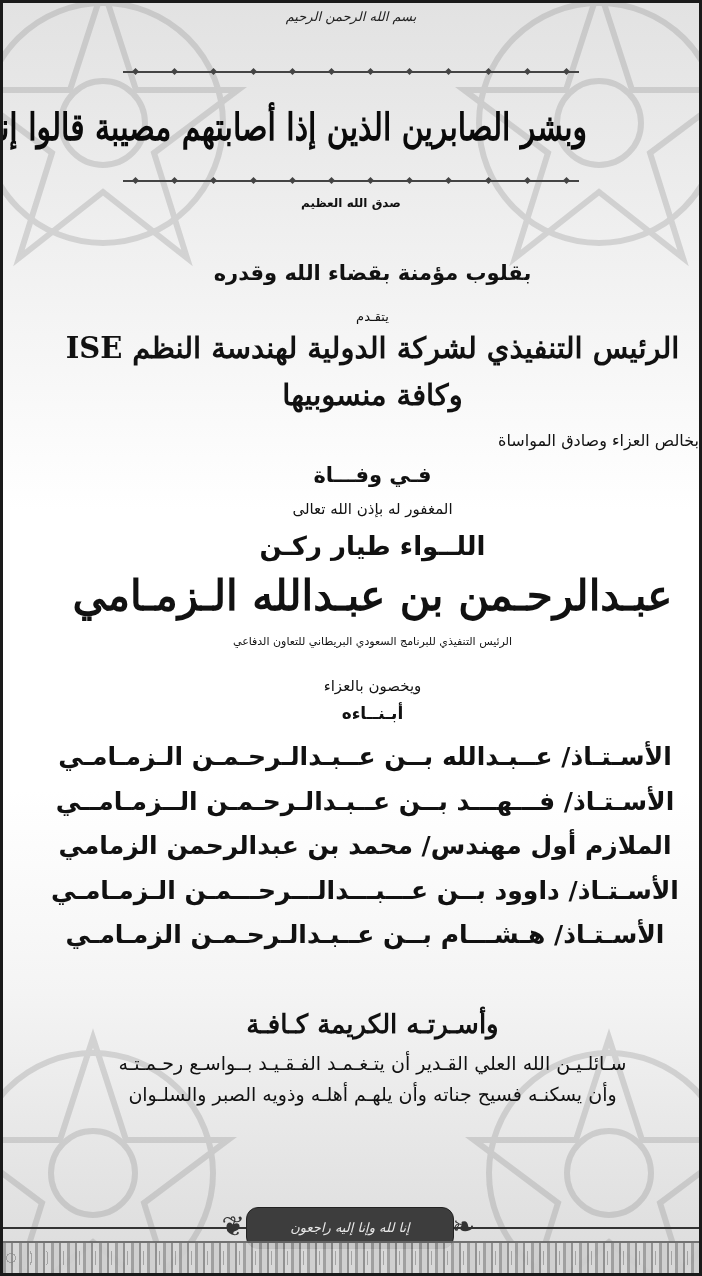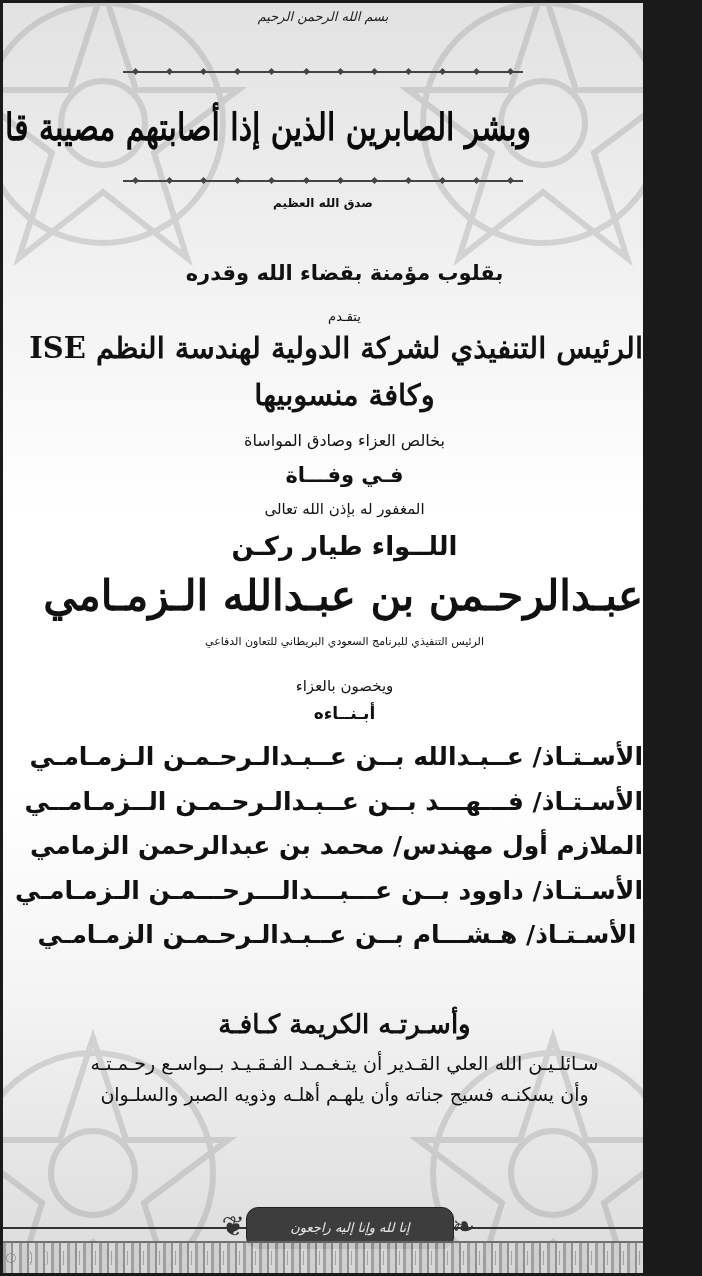"بسم الله الرحمن الرحيم" .page { width: 640px -> 696px }
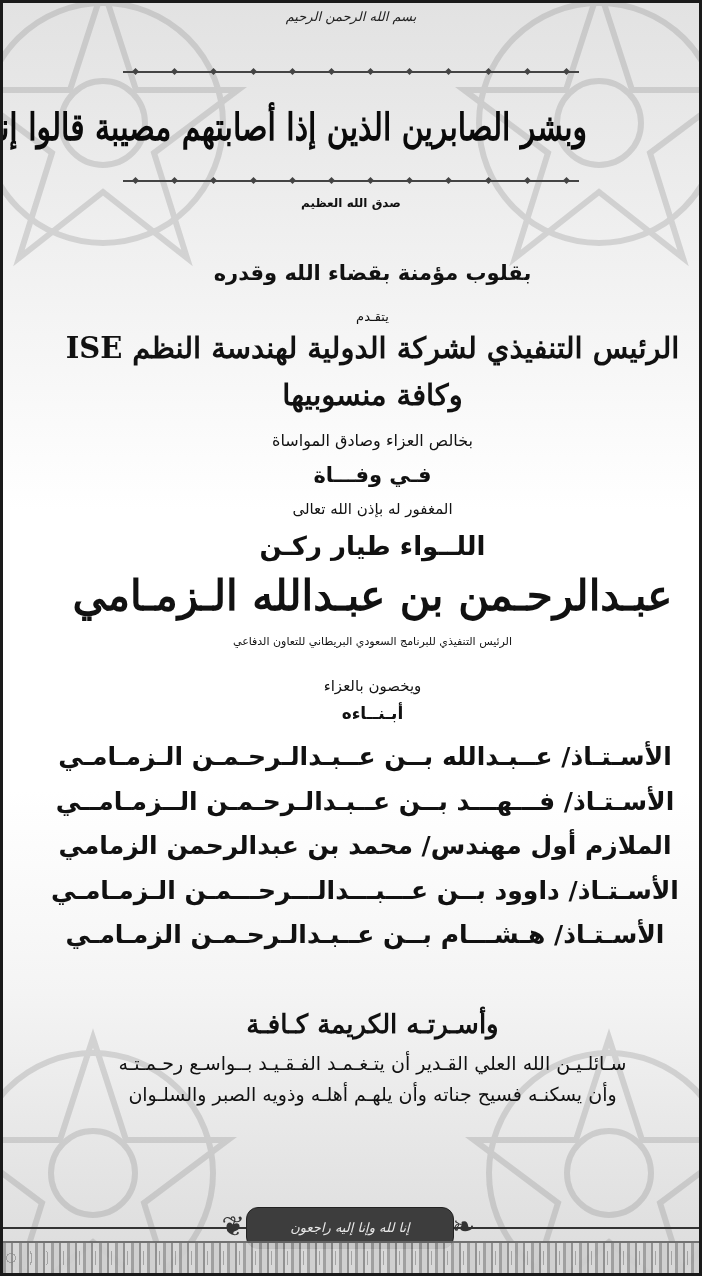"بخالص العزاء وصادق المواساة" .l5 { text-align: none -> right }
